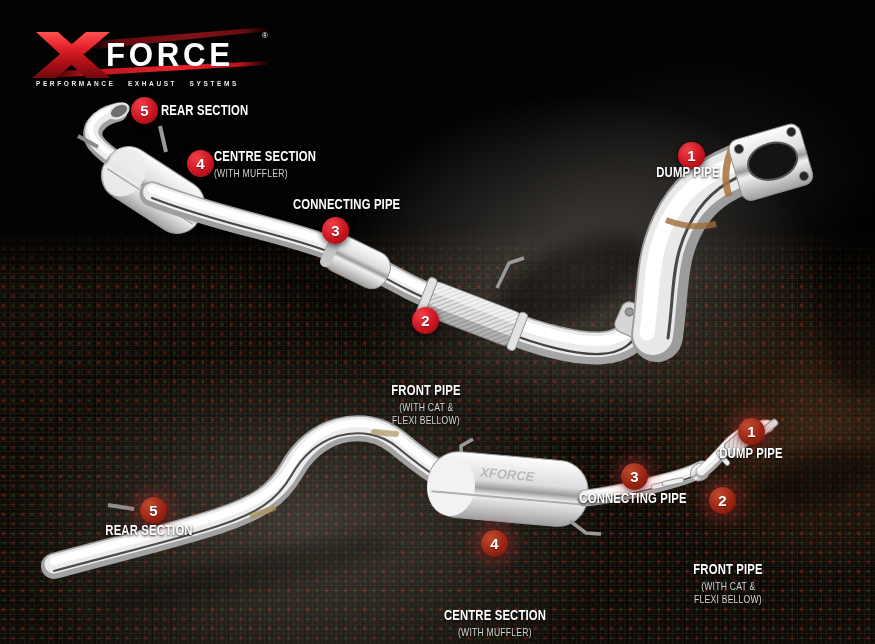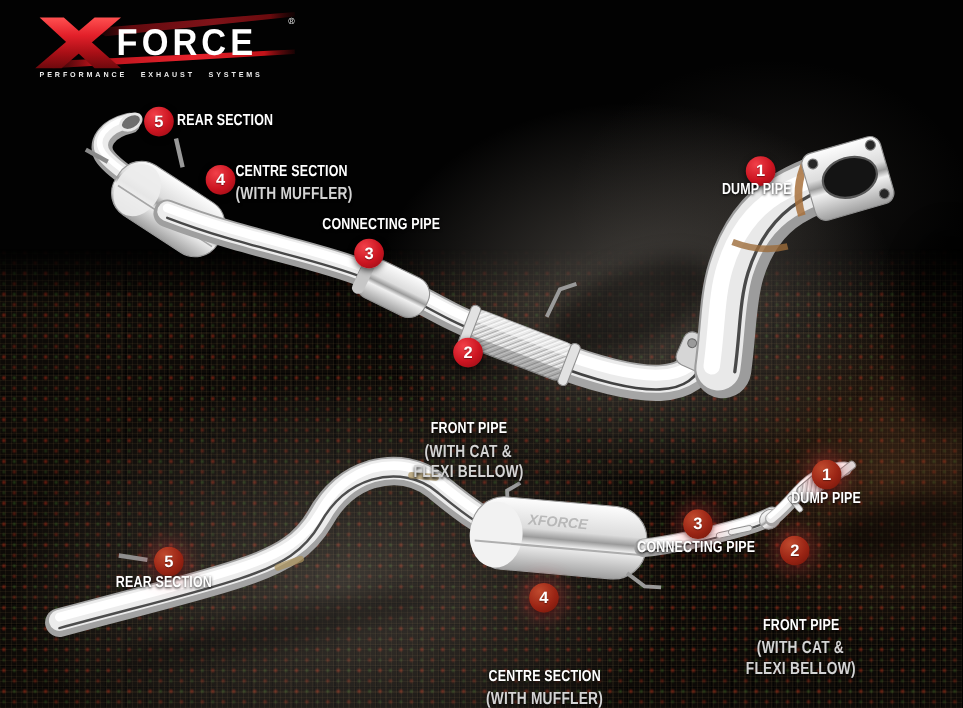"FORCE" .logo { top: 4px -> 20px }
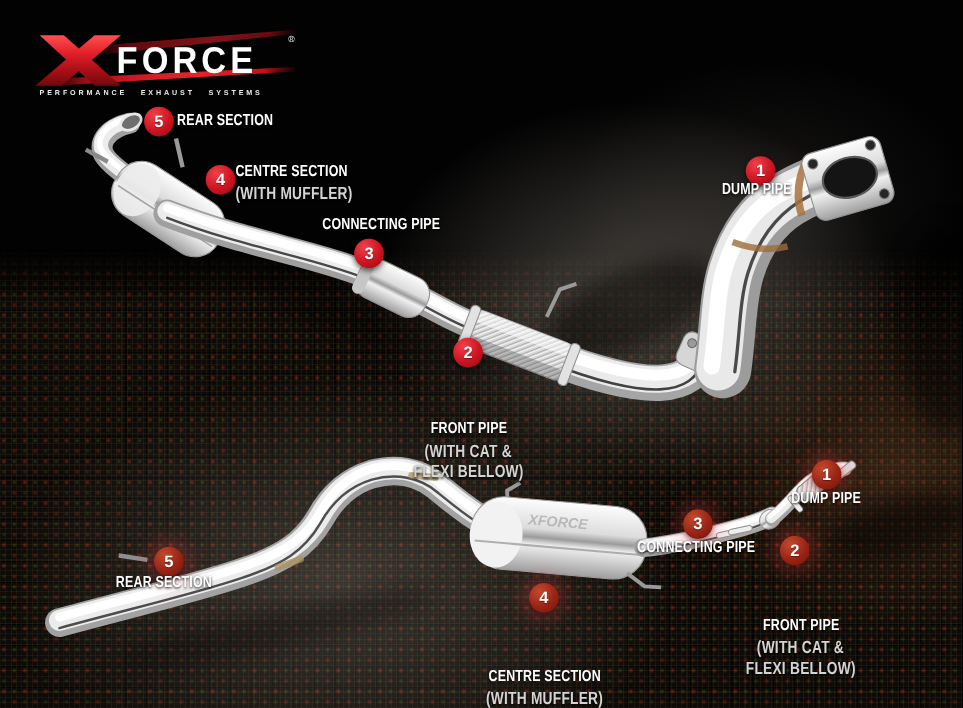"(WITH MUFFLER)" .plabel .sub { font-size: 16px -> 11px; font-weight: bold -> normal }
